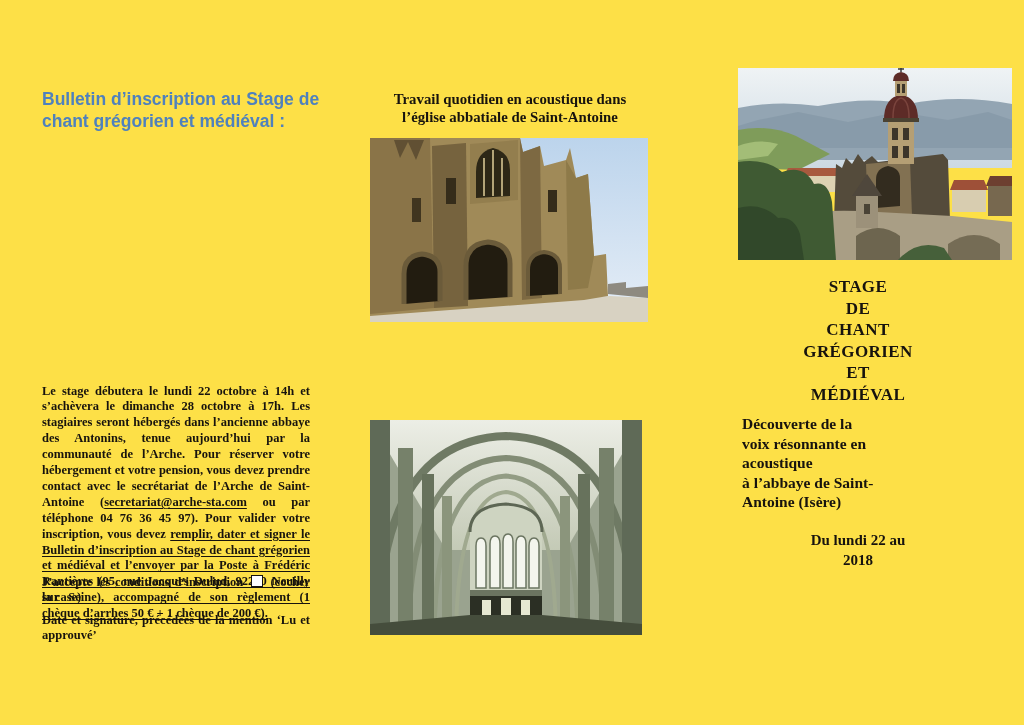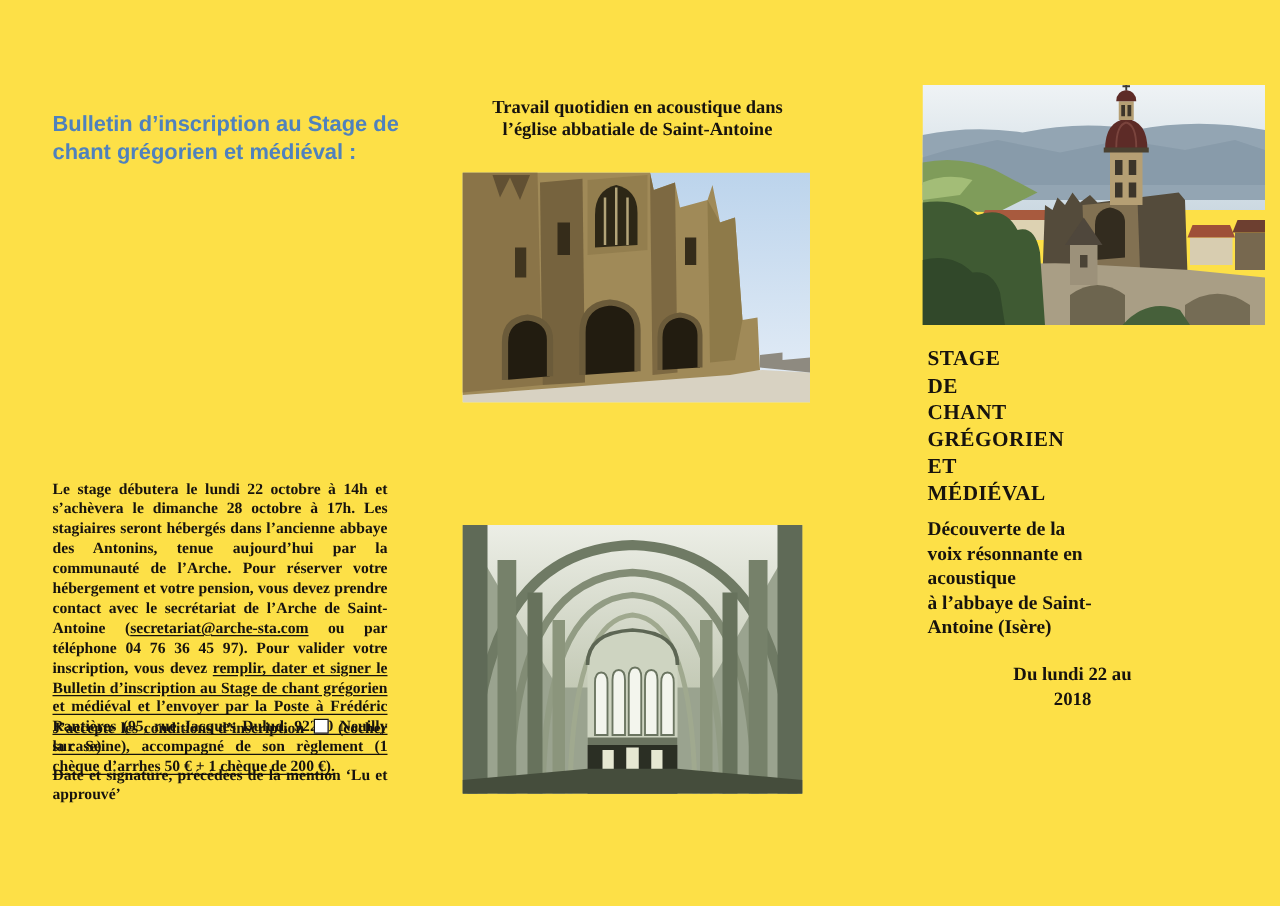"Travail quotidien en acoustique dans" .mid-title { top: 78px -> 91px }
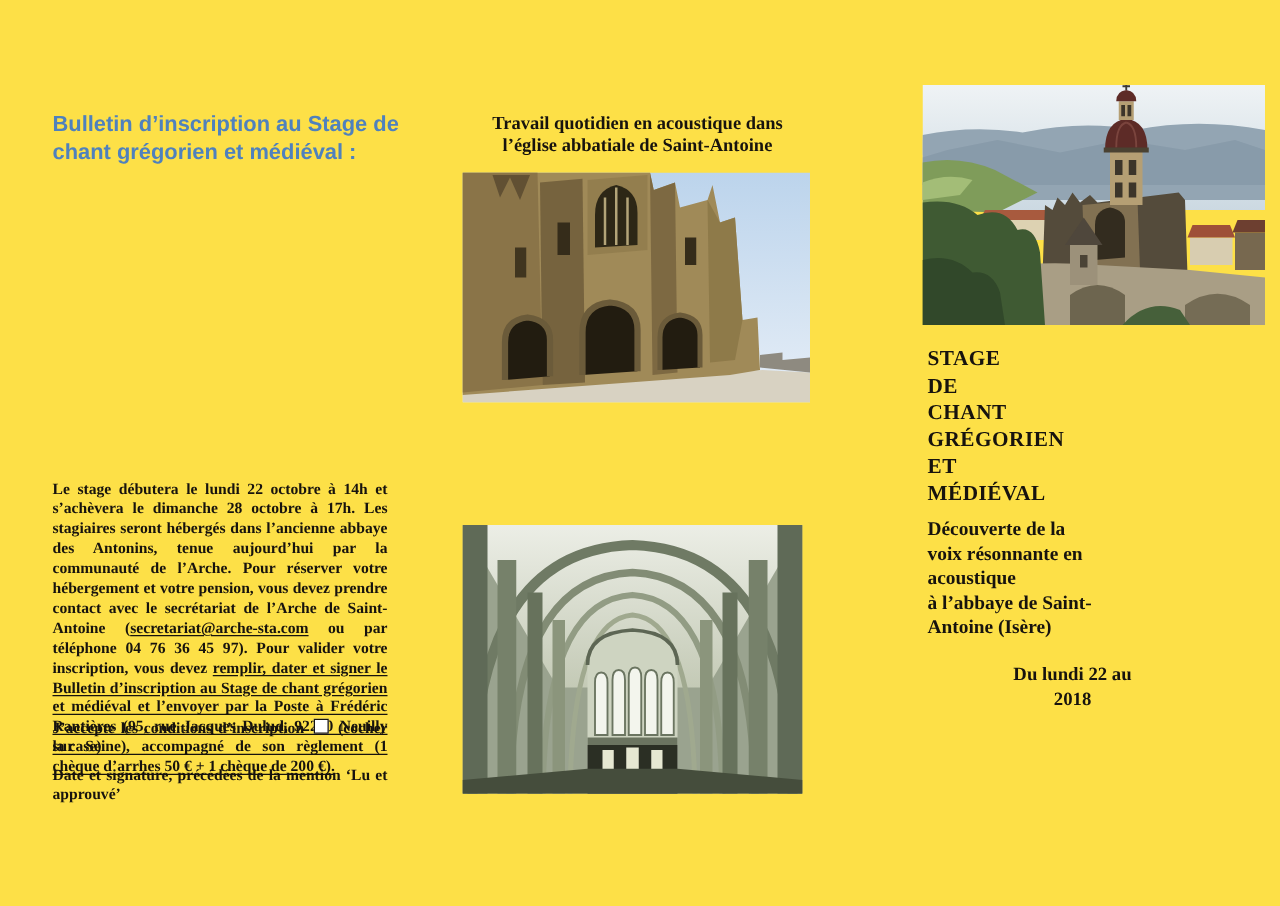"STAGE" .stage-title { text-align: none -> center }
